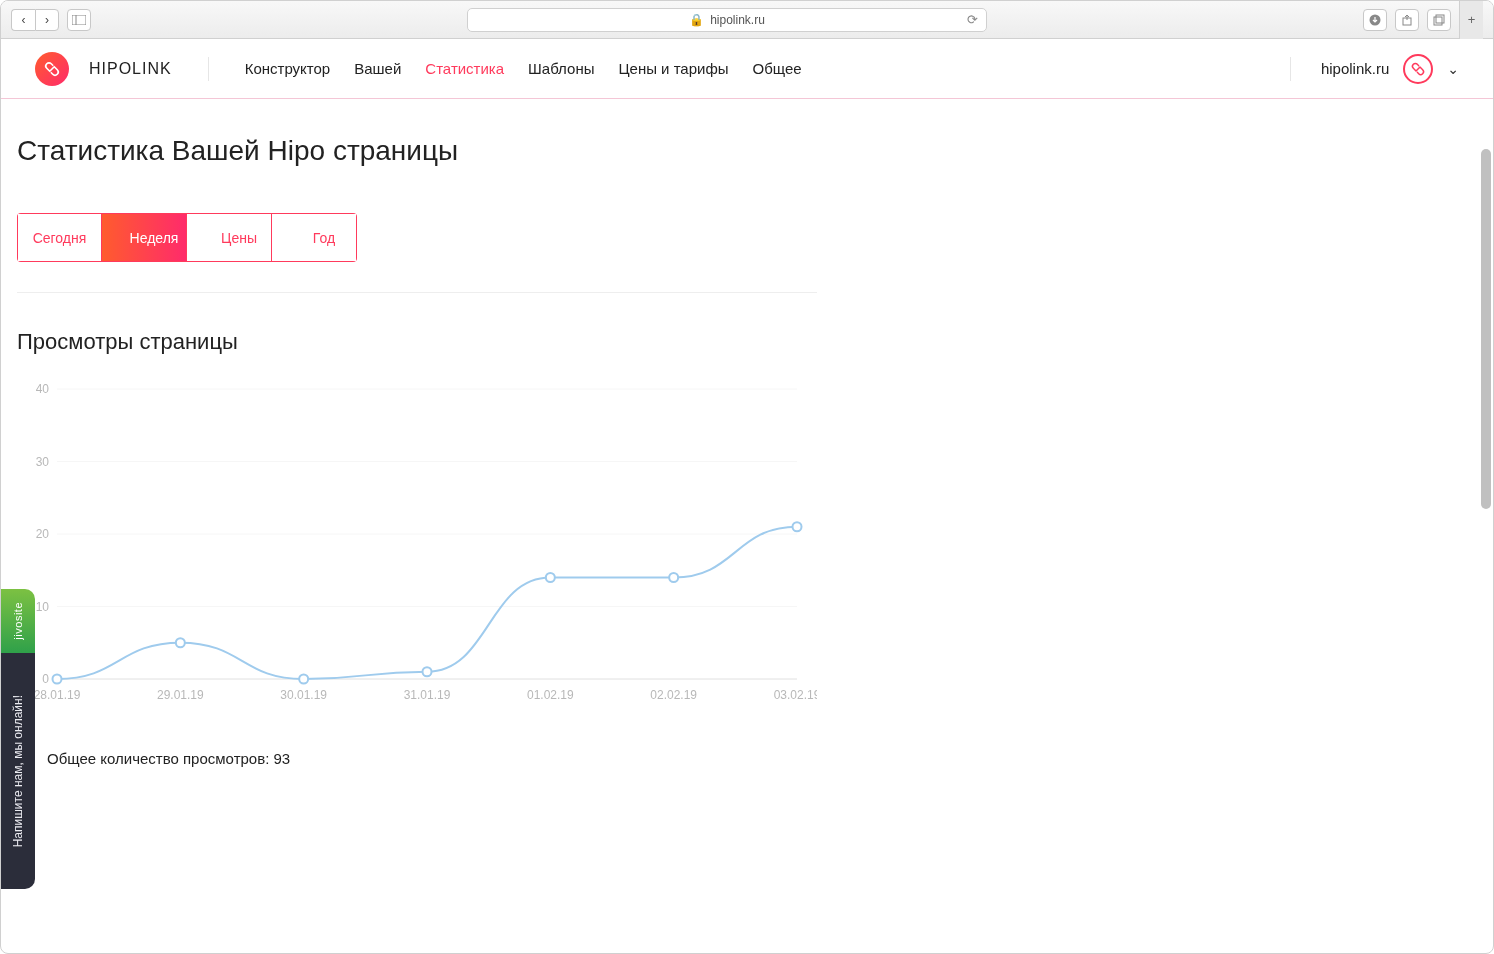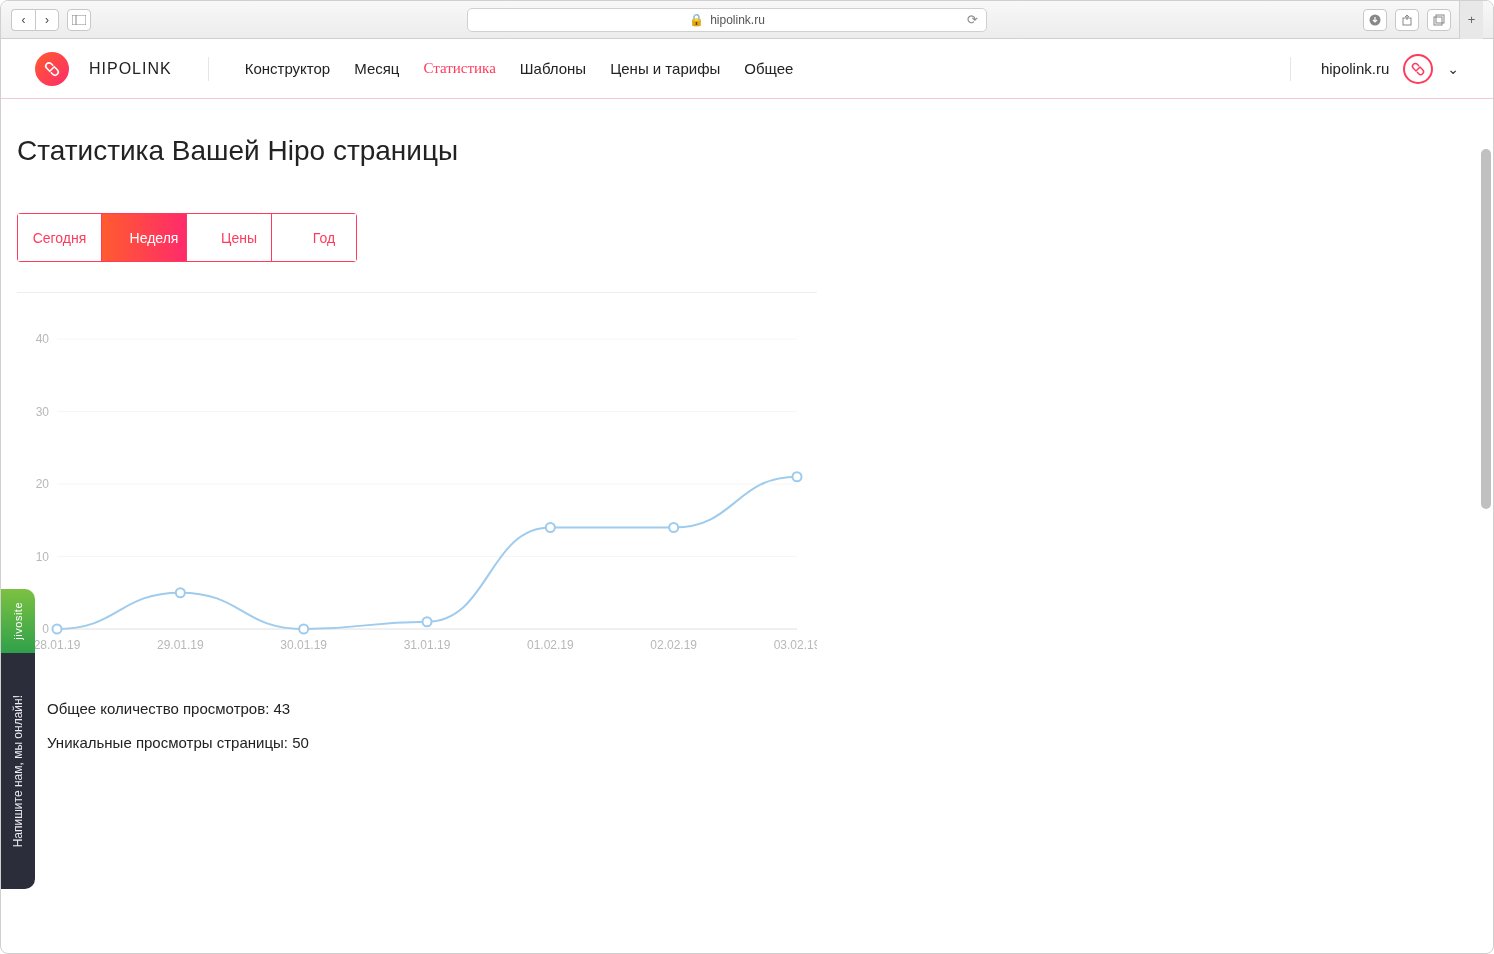"Месяц" a { text: Месяц -> Вашей }
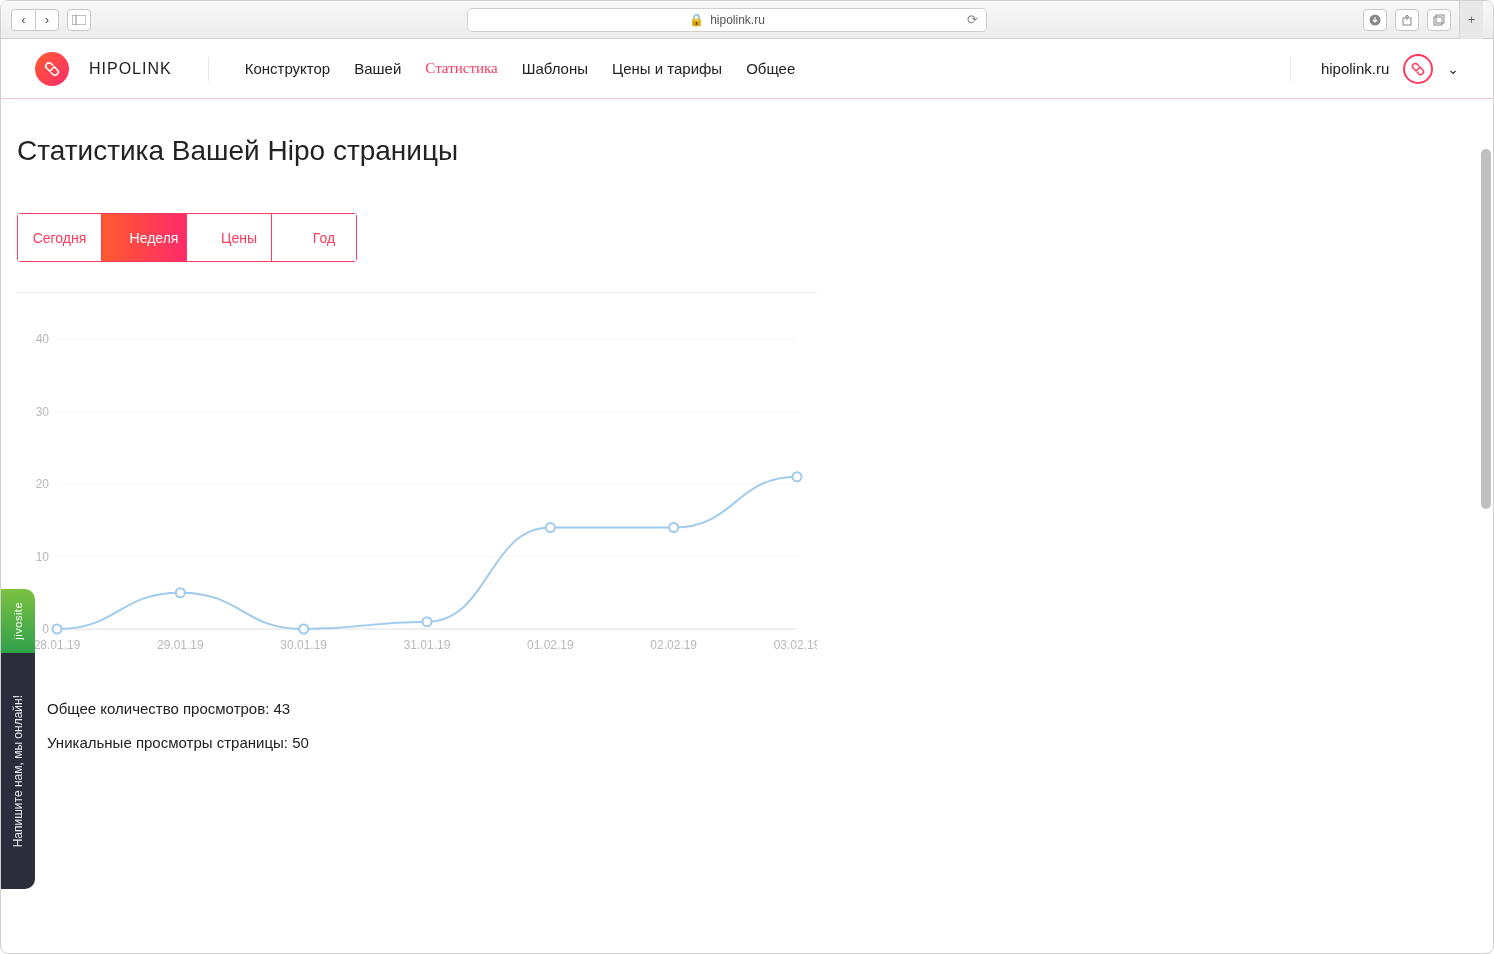"Статистика" .main-nav a.active { font-family: Liberation Serif, serif -> none }
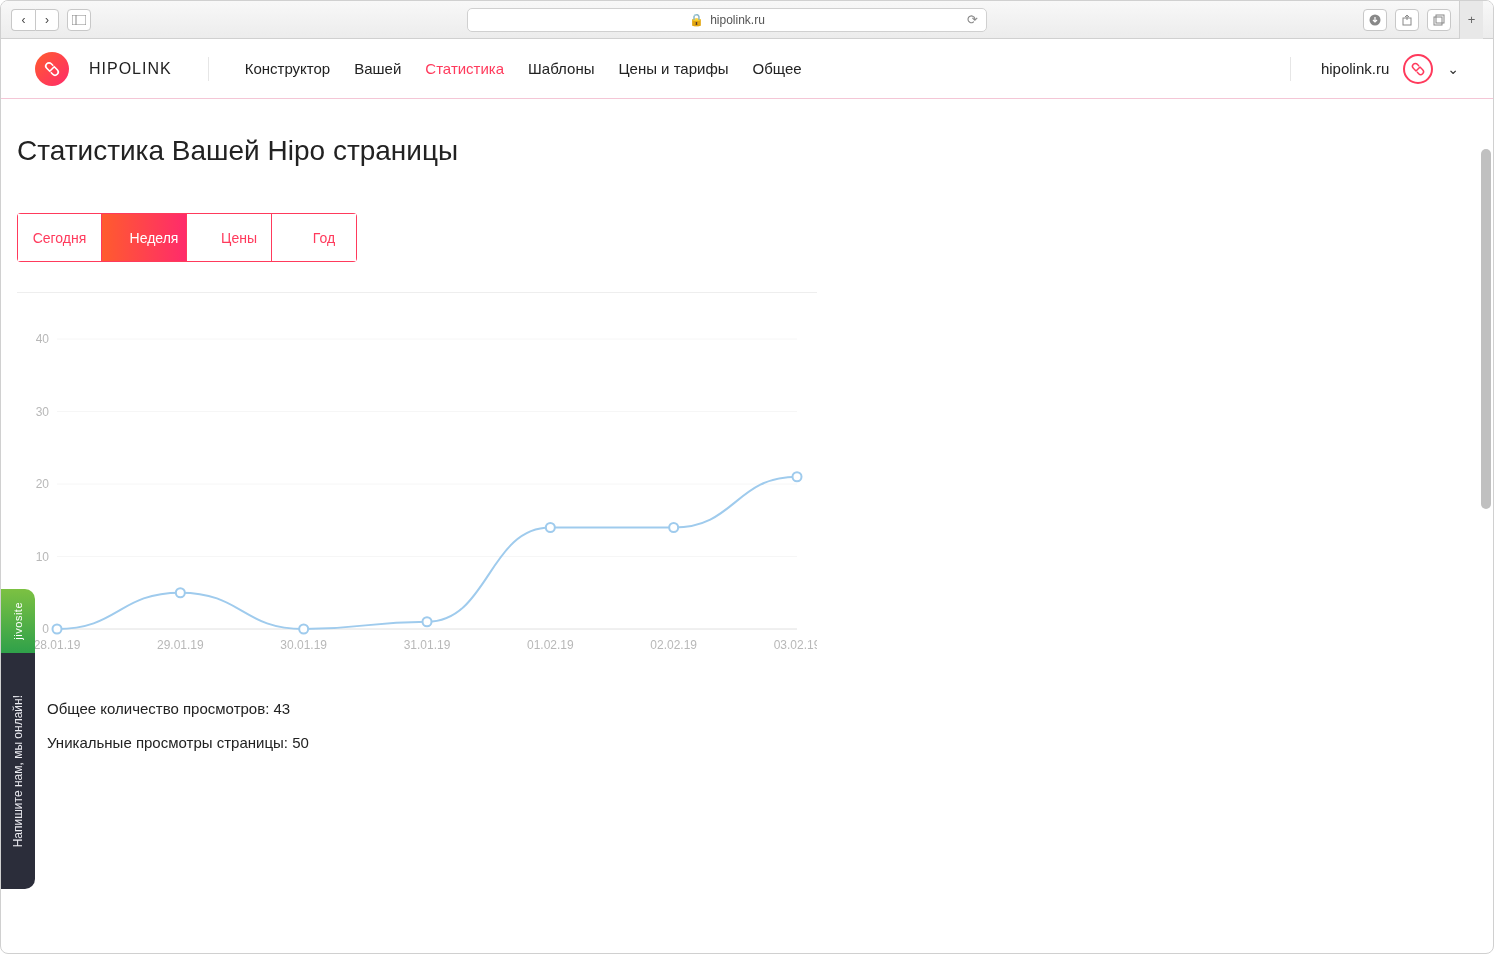"Просмотры страницы" h2.block-title { html: none -> <h2>Просмотры страницы</h2> }
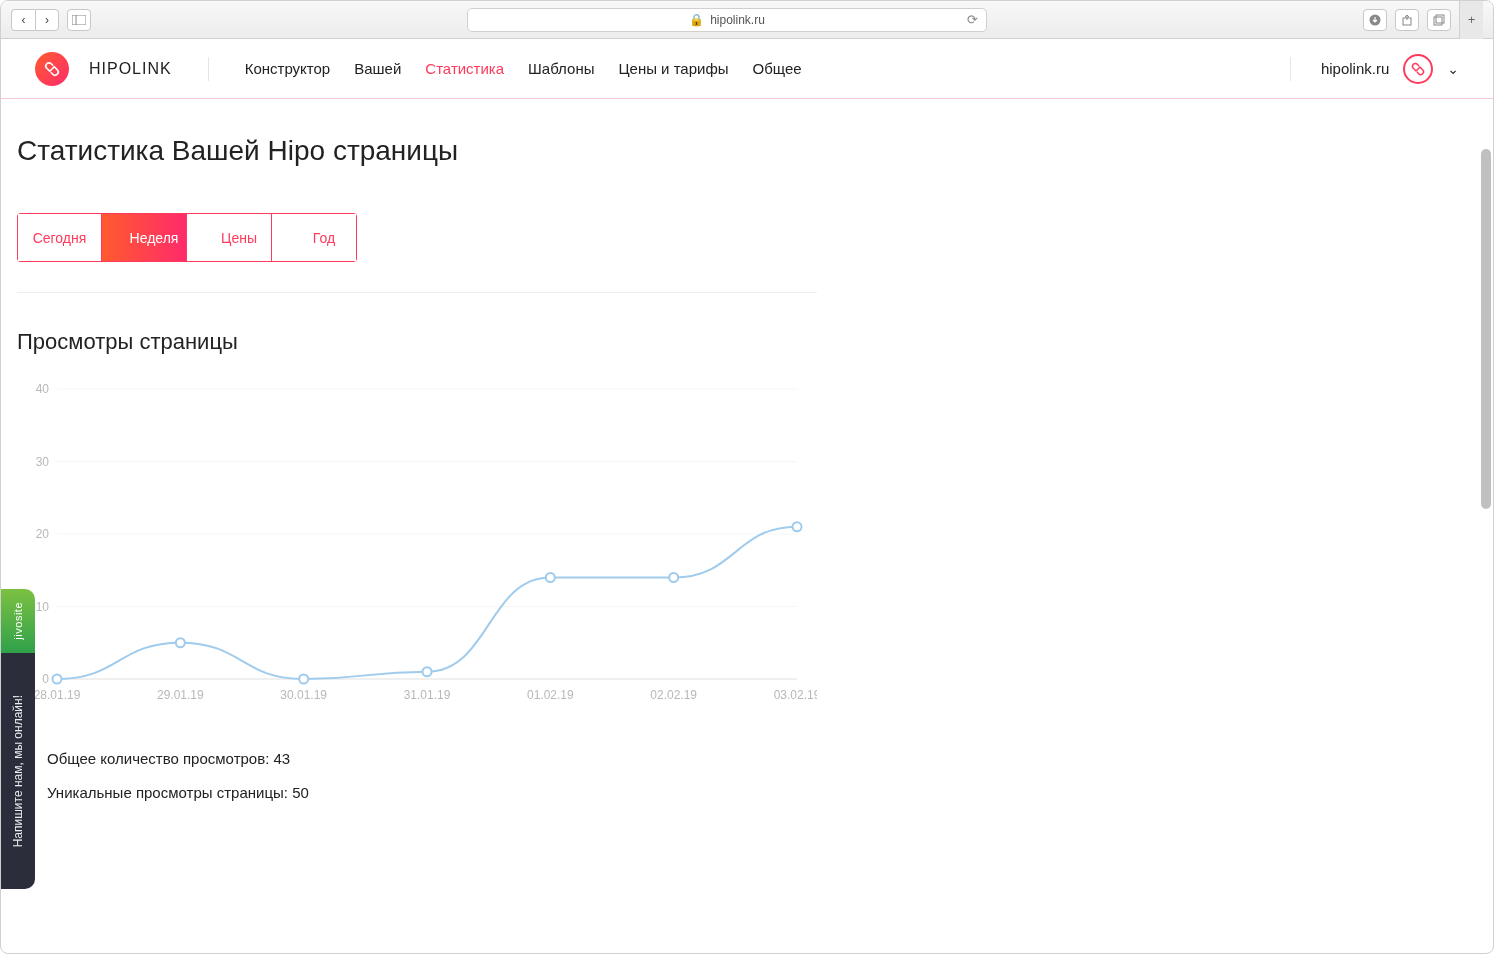"43" span { text: 43 -> 93 }
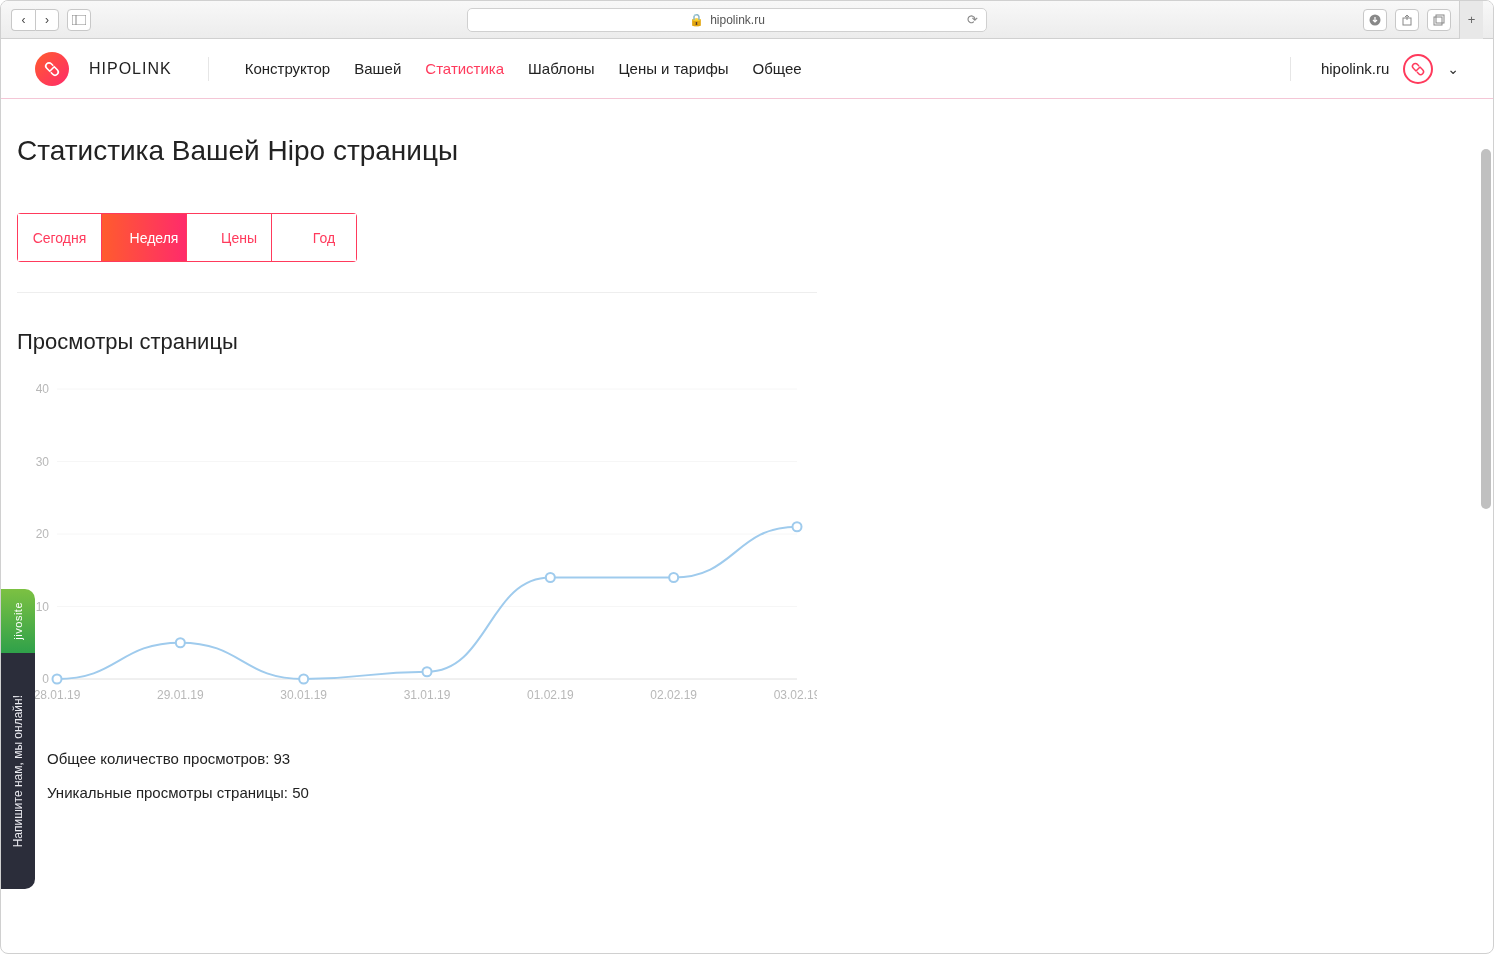"Уникальные просмотры страницы: 50" div.legend-row { html: <div> <span> <span></span> </span> <span> <span>Уникальные просмотры страницы:</span> <span>50</span> </span> </div> -> none }
